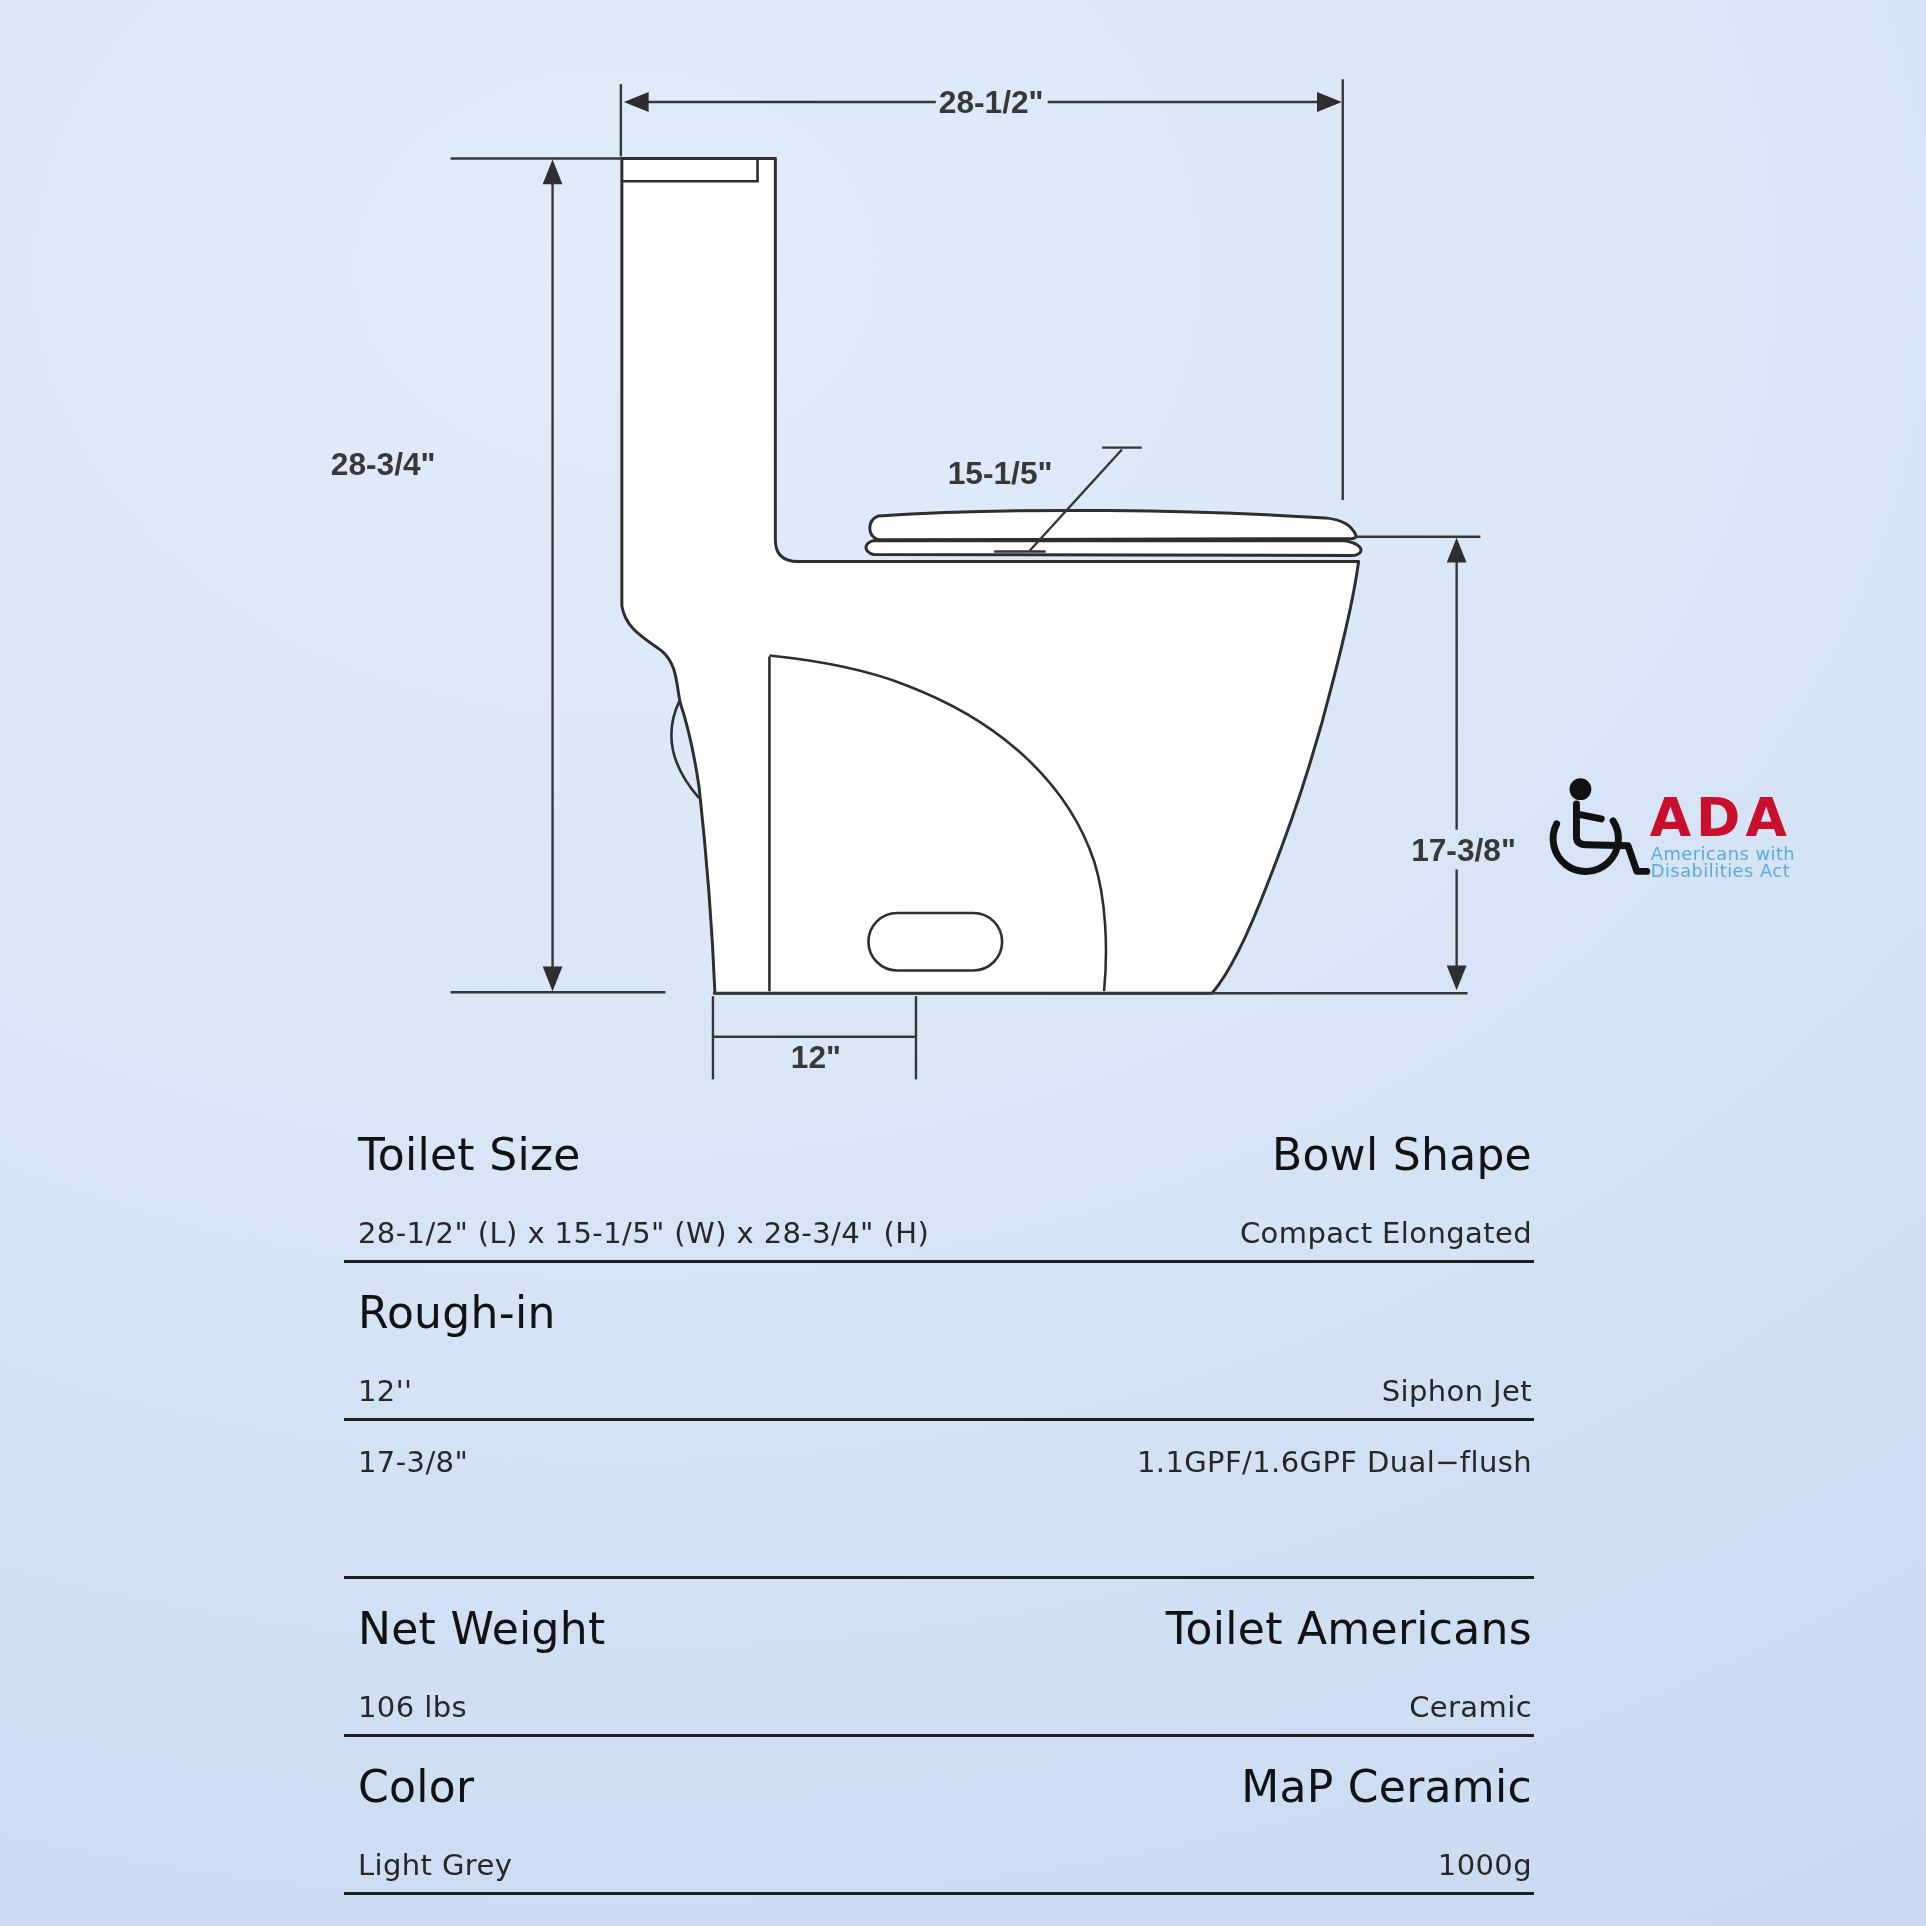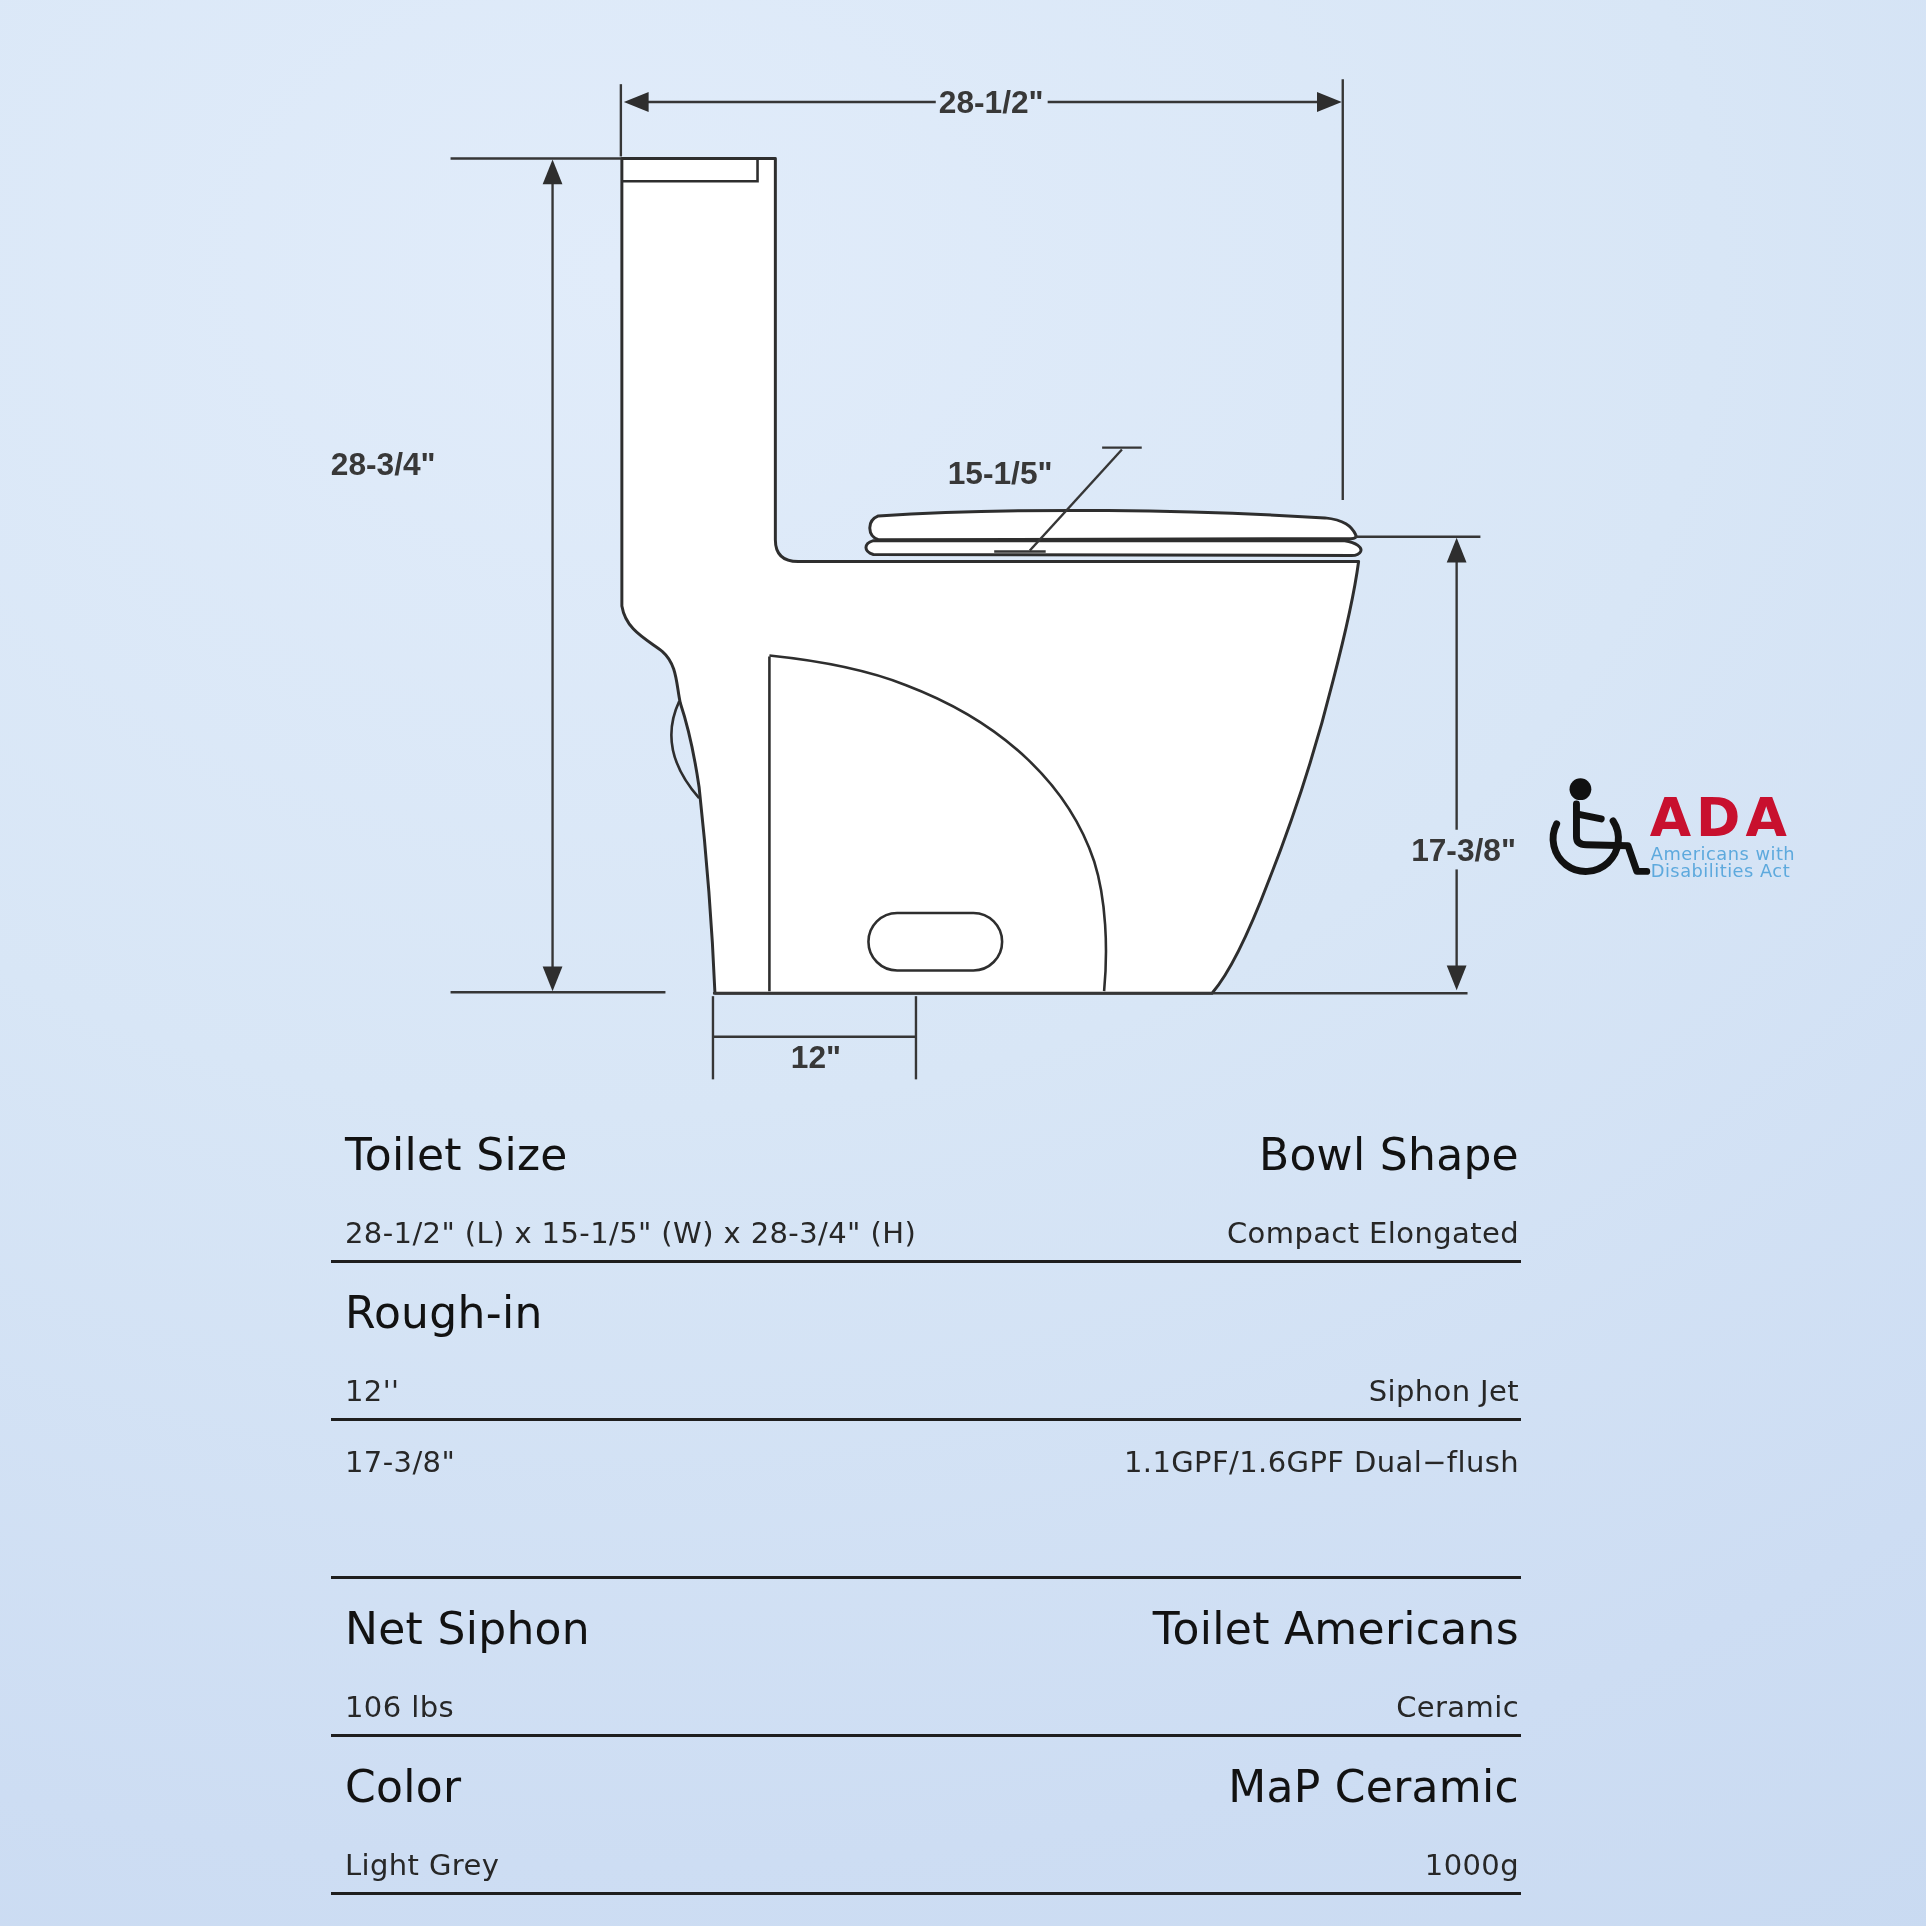"Toilet Size" #spec-table { left: 331px -> 344px }
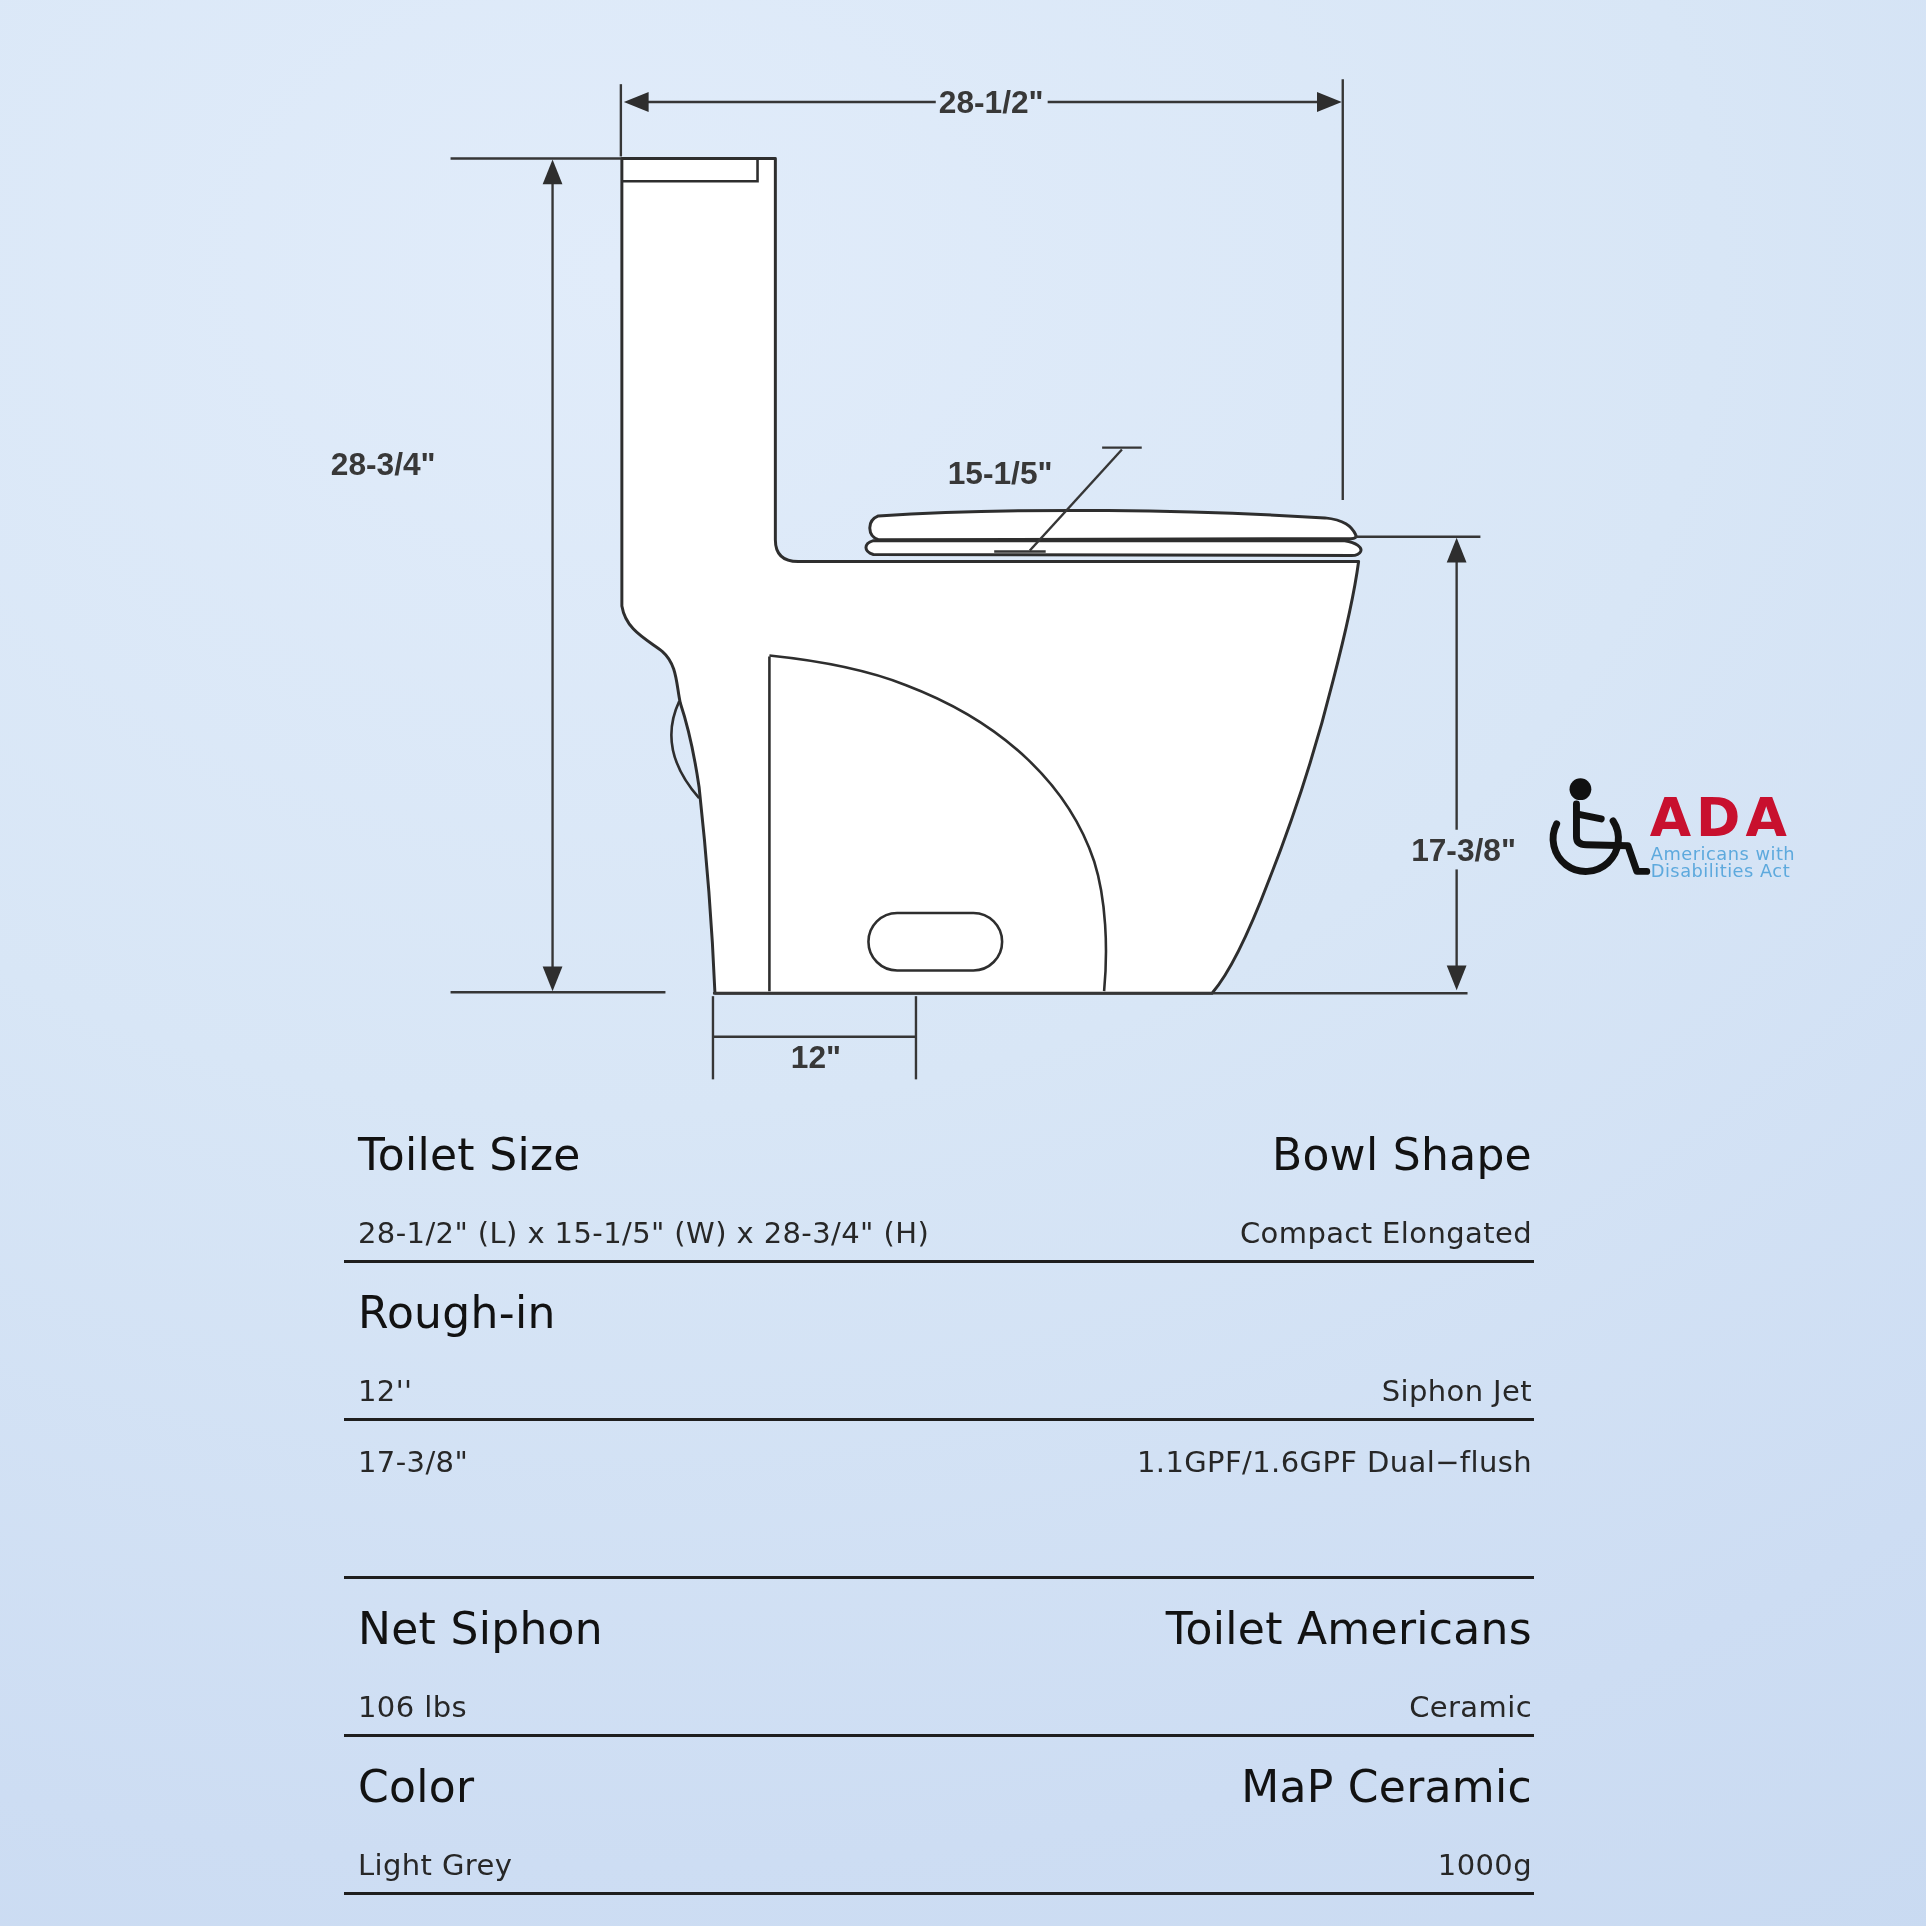"Net Siphon" span.indent { text: Siphon -> Weight }
